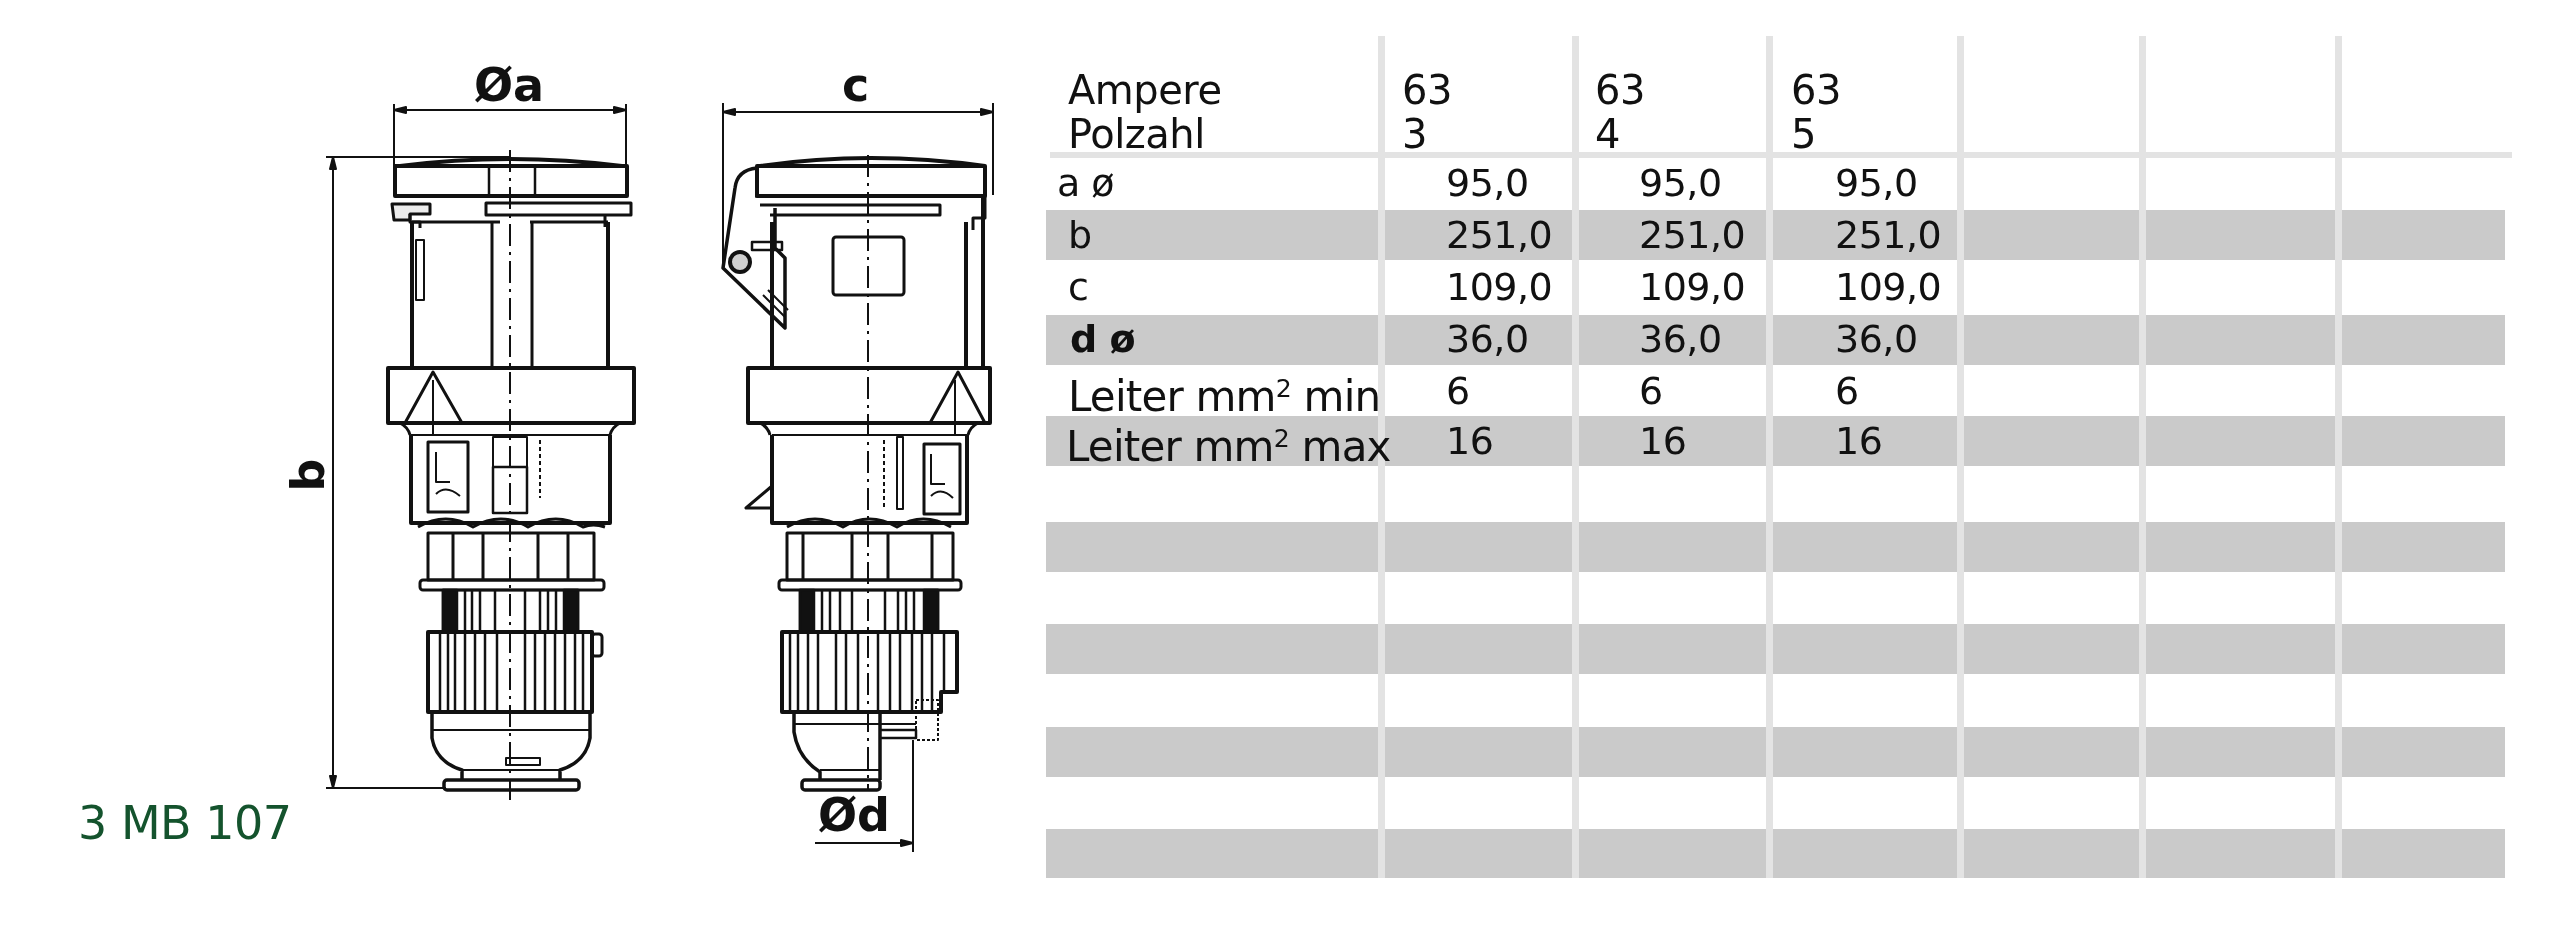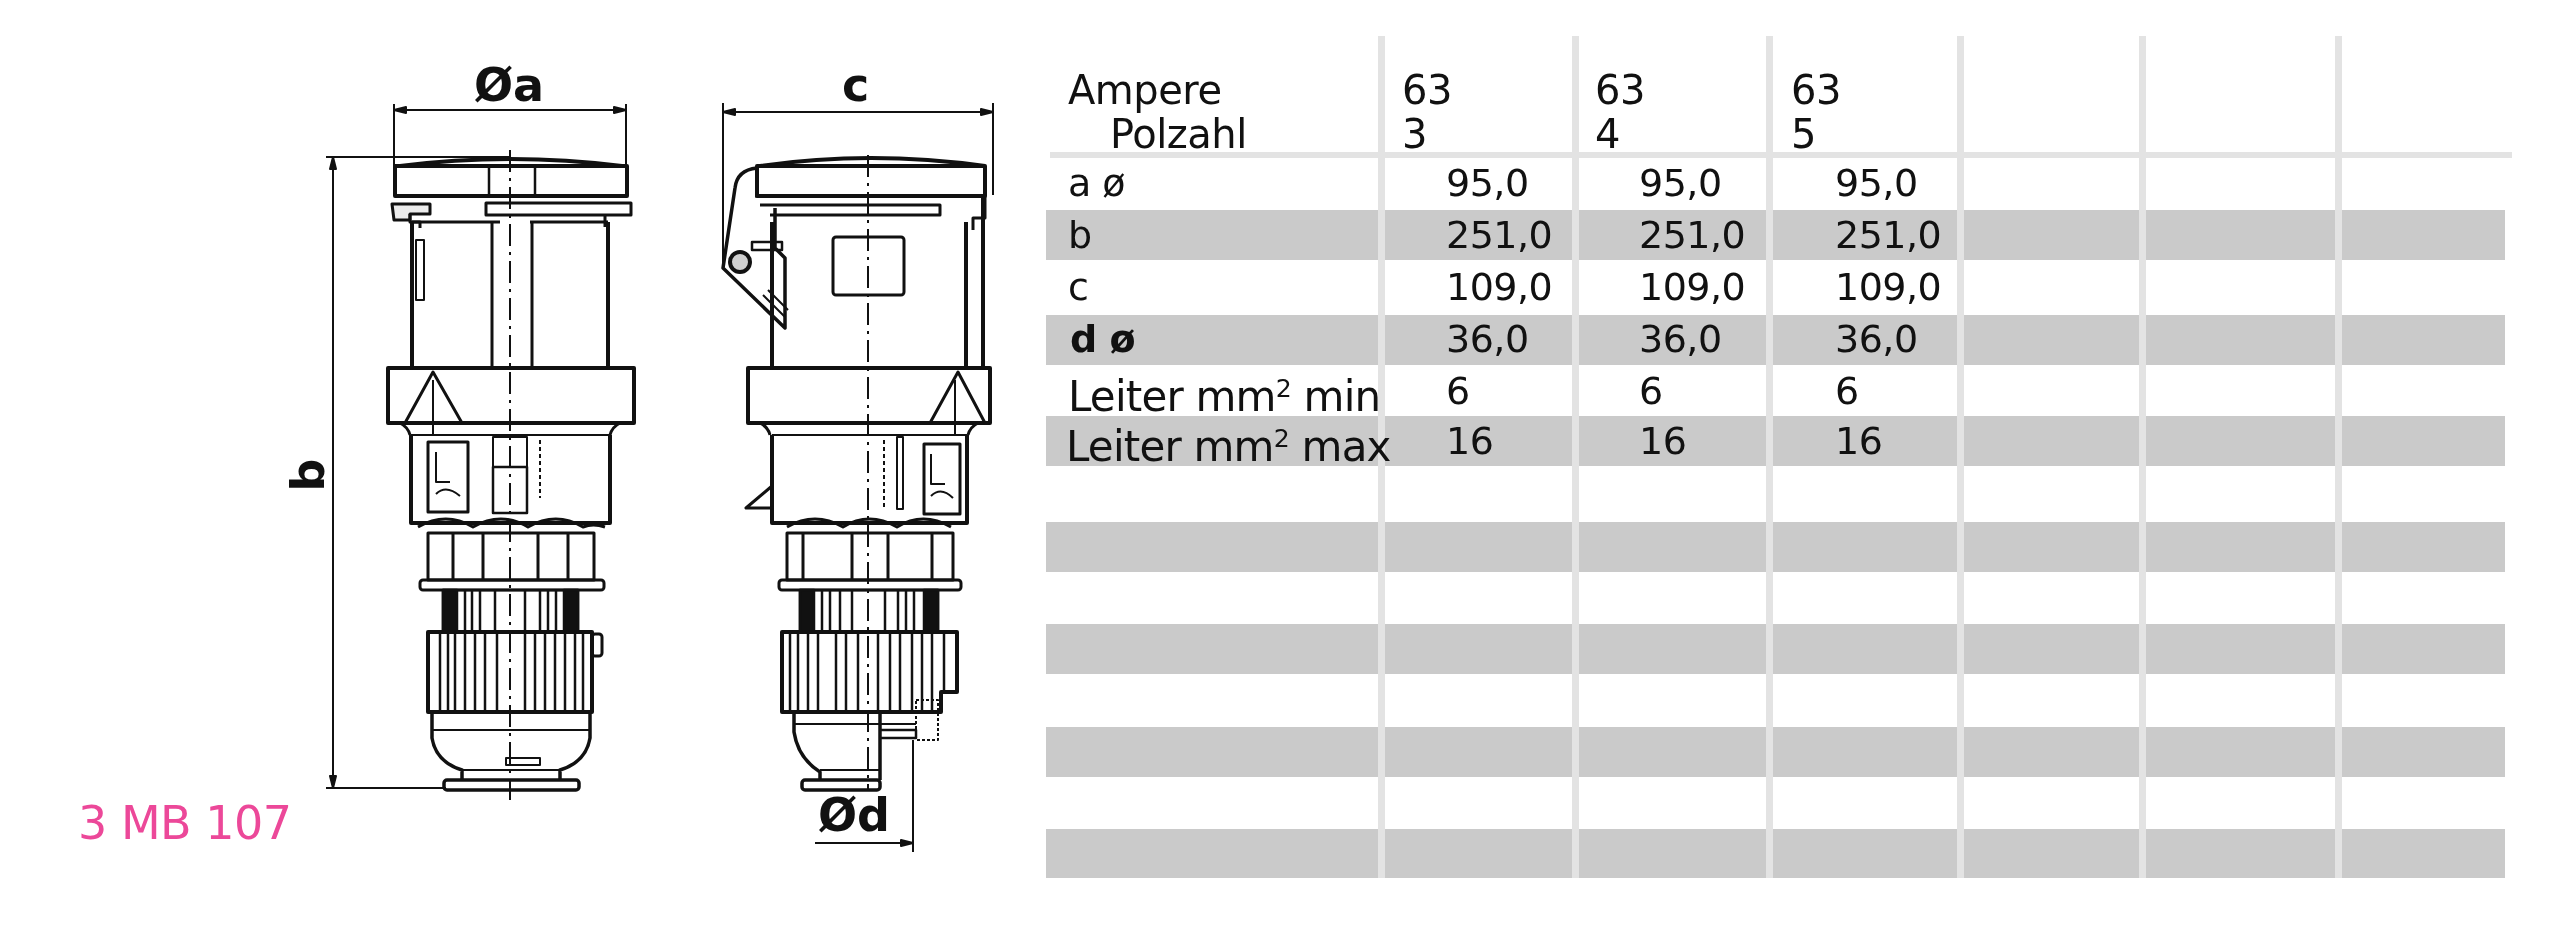"Polzahl" div.cell { margin-left: 42px -> none }
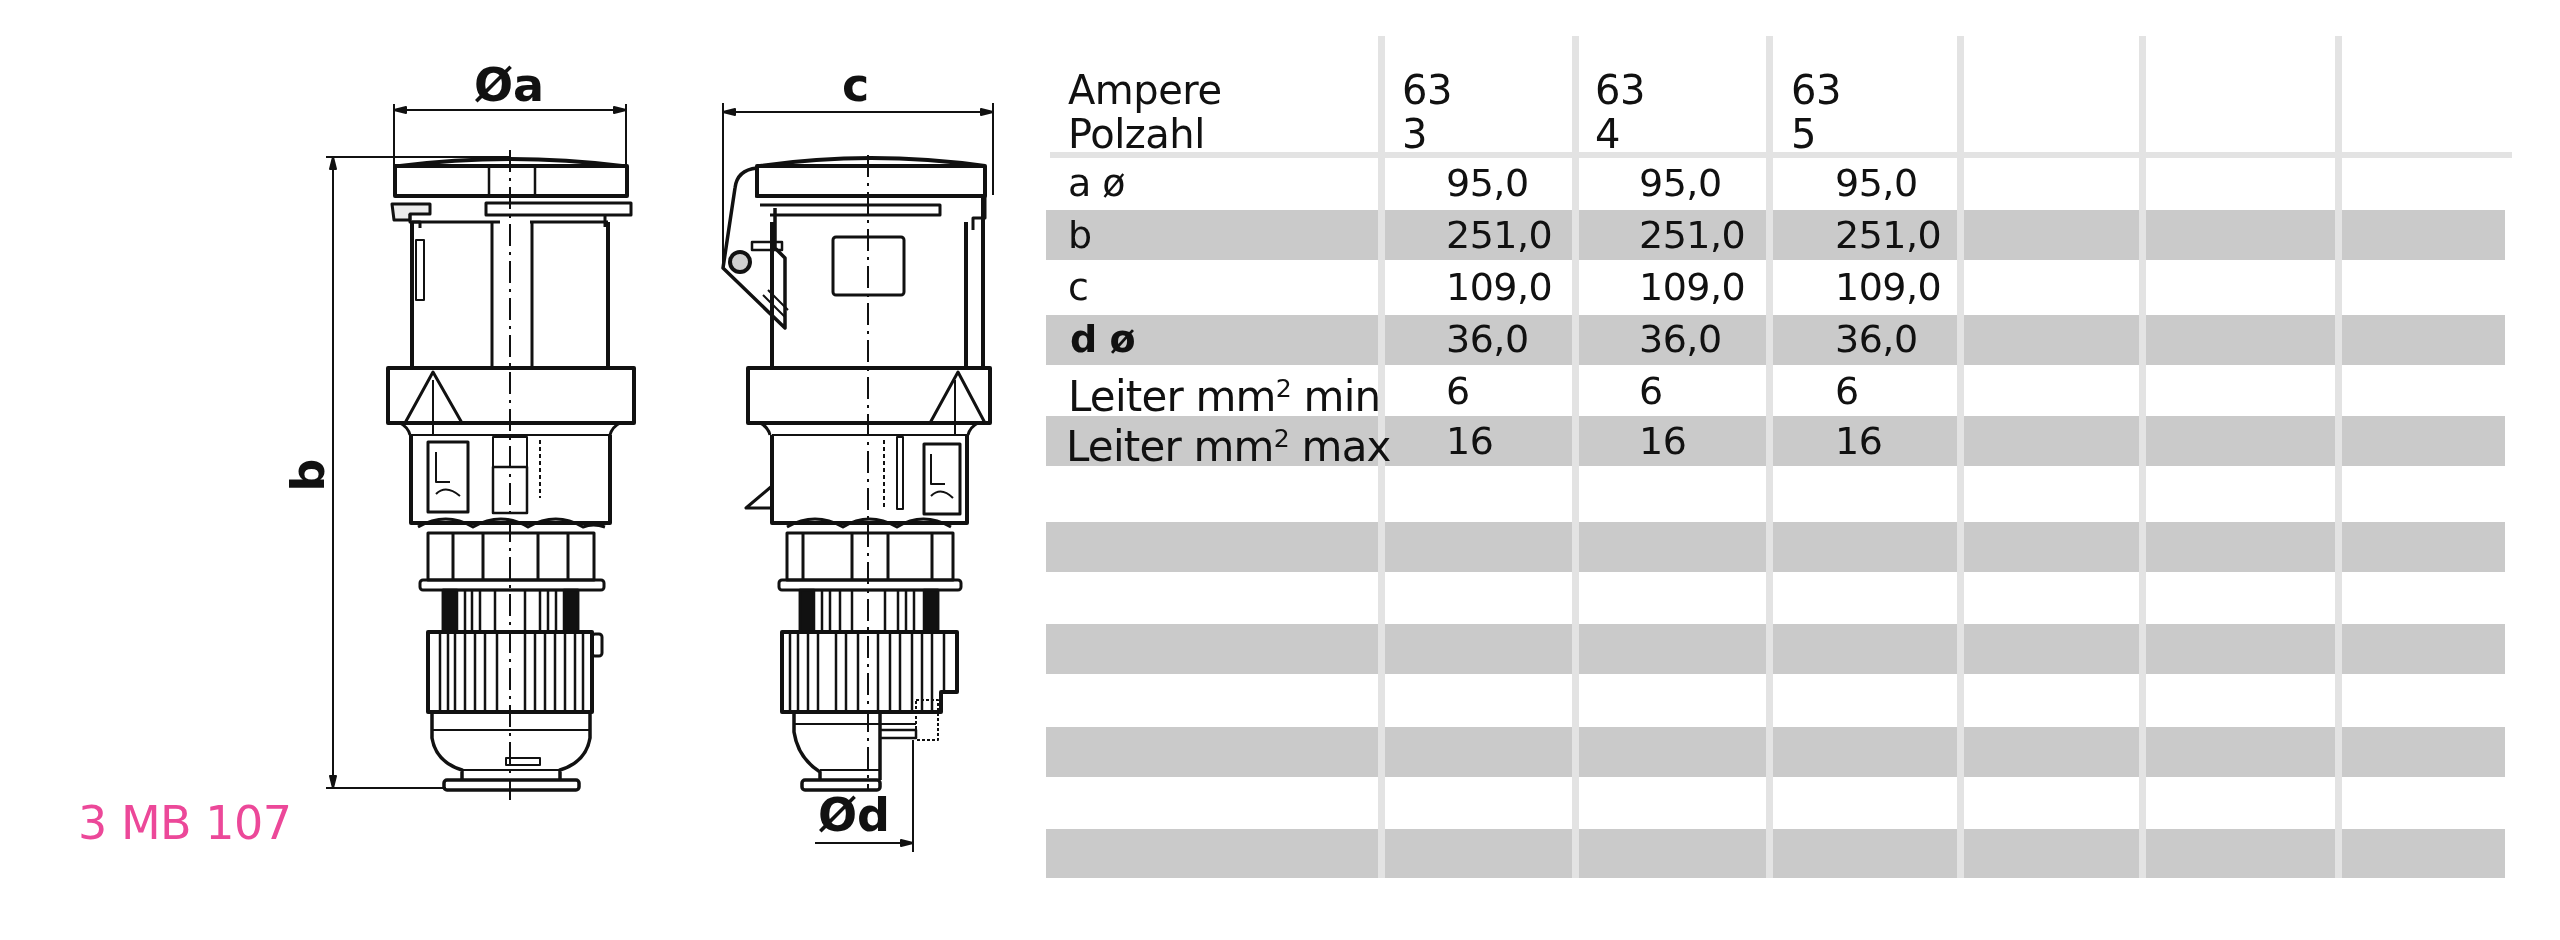"a ø" div.cell { left: 22px -> 11px }
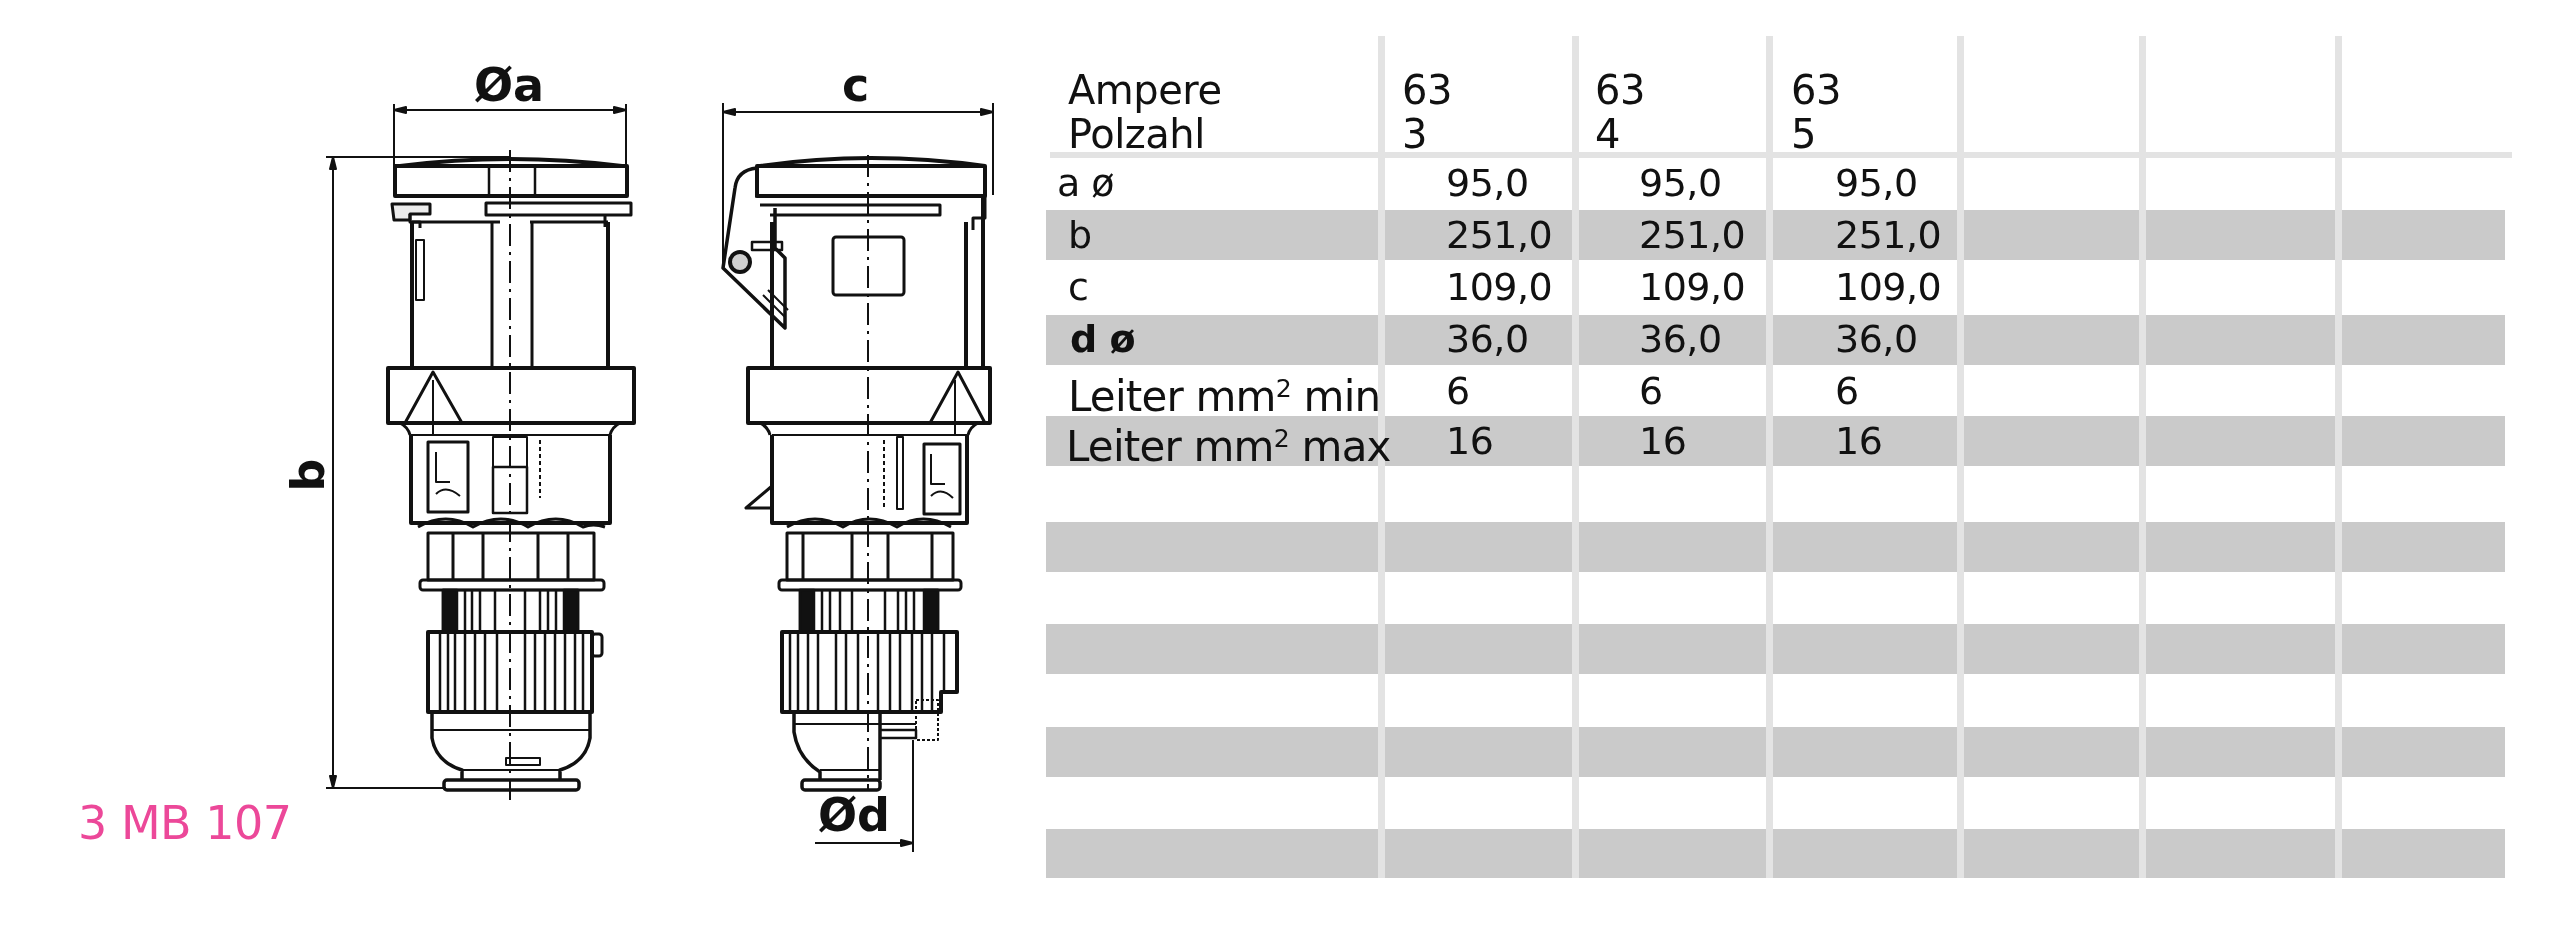"3 MB 107" .model-label { color: #ec4899 -> #14532d }
